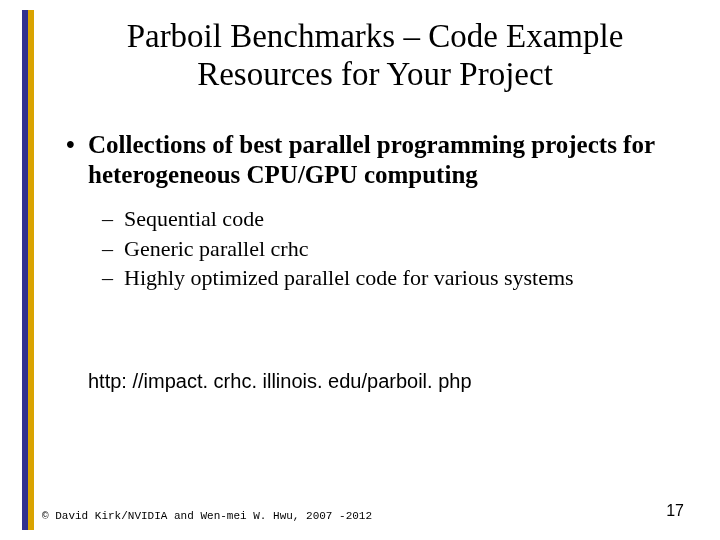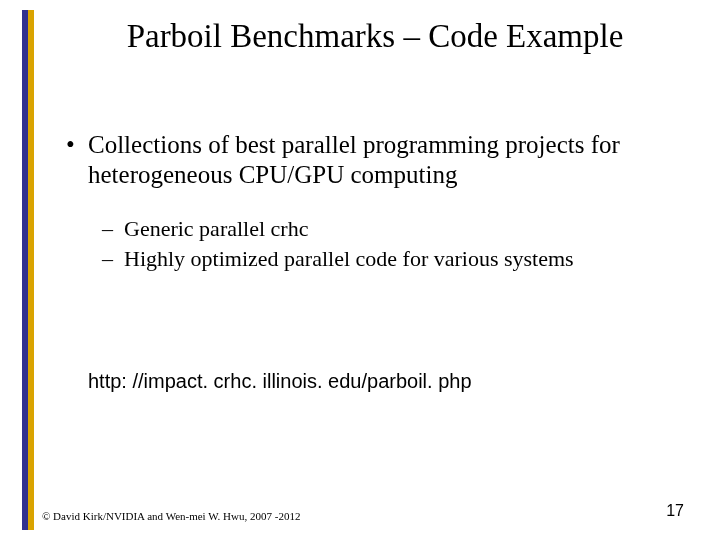"Resources for Your Project" span { html: none -> <span>Resources for Your Project</span> }
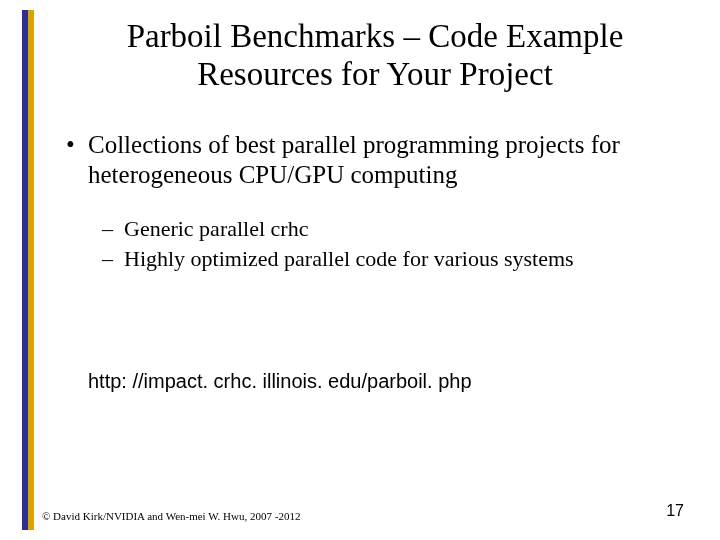"Collections of best parallel programming" .bullet1 { font-weight: none -> bold; margin: 0 0 24px 0 -> 0 0 14px 0 }
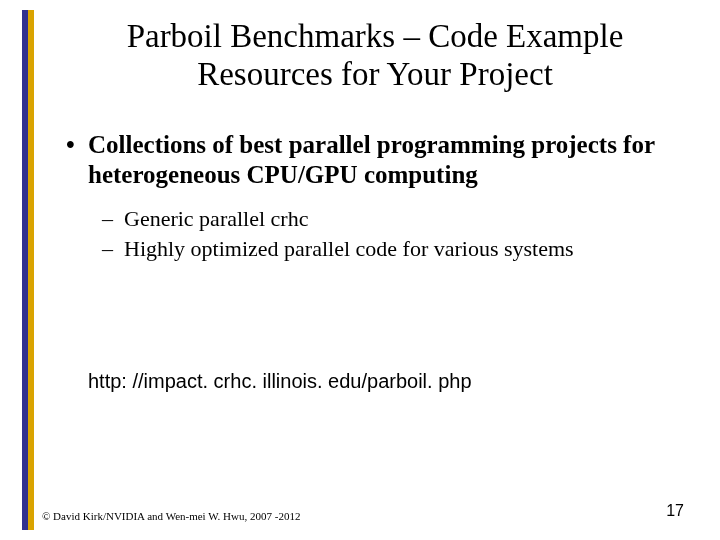"Sequential code" li.bullet2 { html: none -> <li>Sequential code</li> }
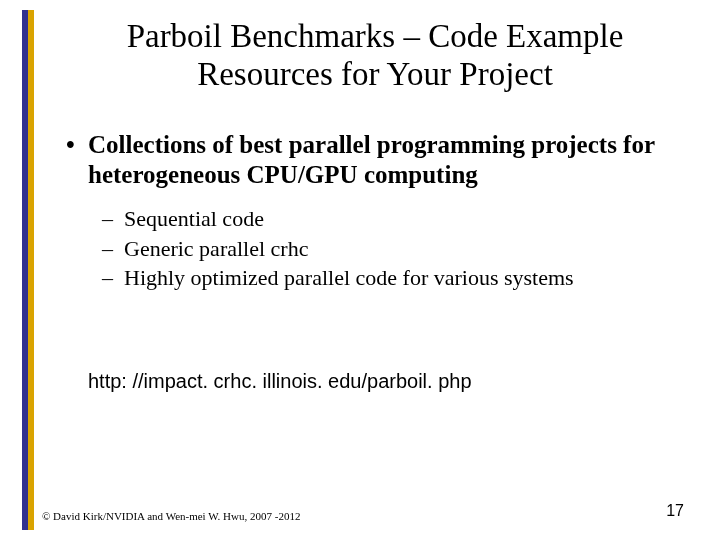"© David Kirk/NVIDIA and Wen-mei" .footer { font-family: Liberation Serif, serif -> Liberation Mono, monospace }
